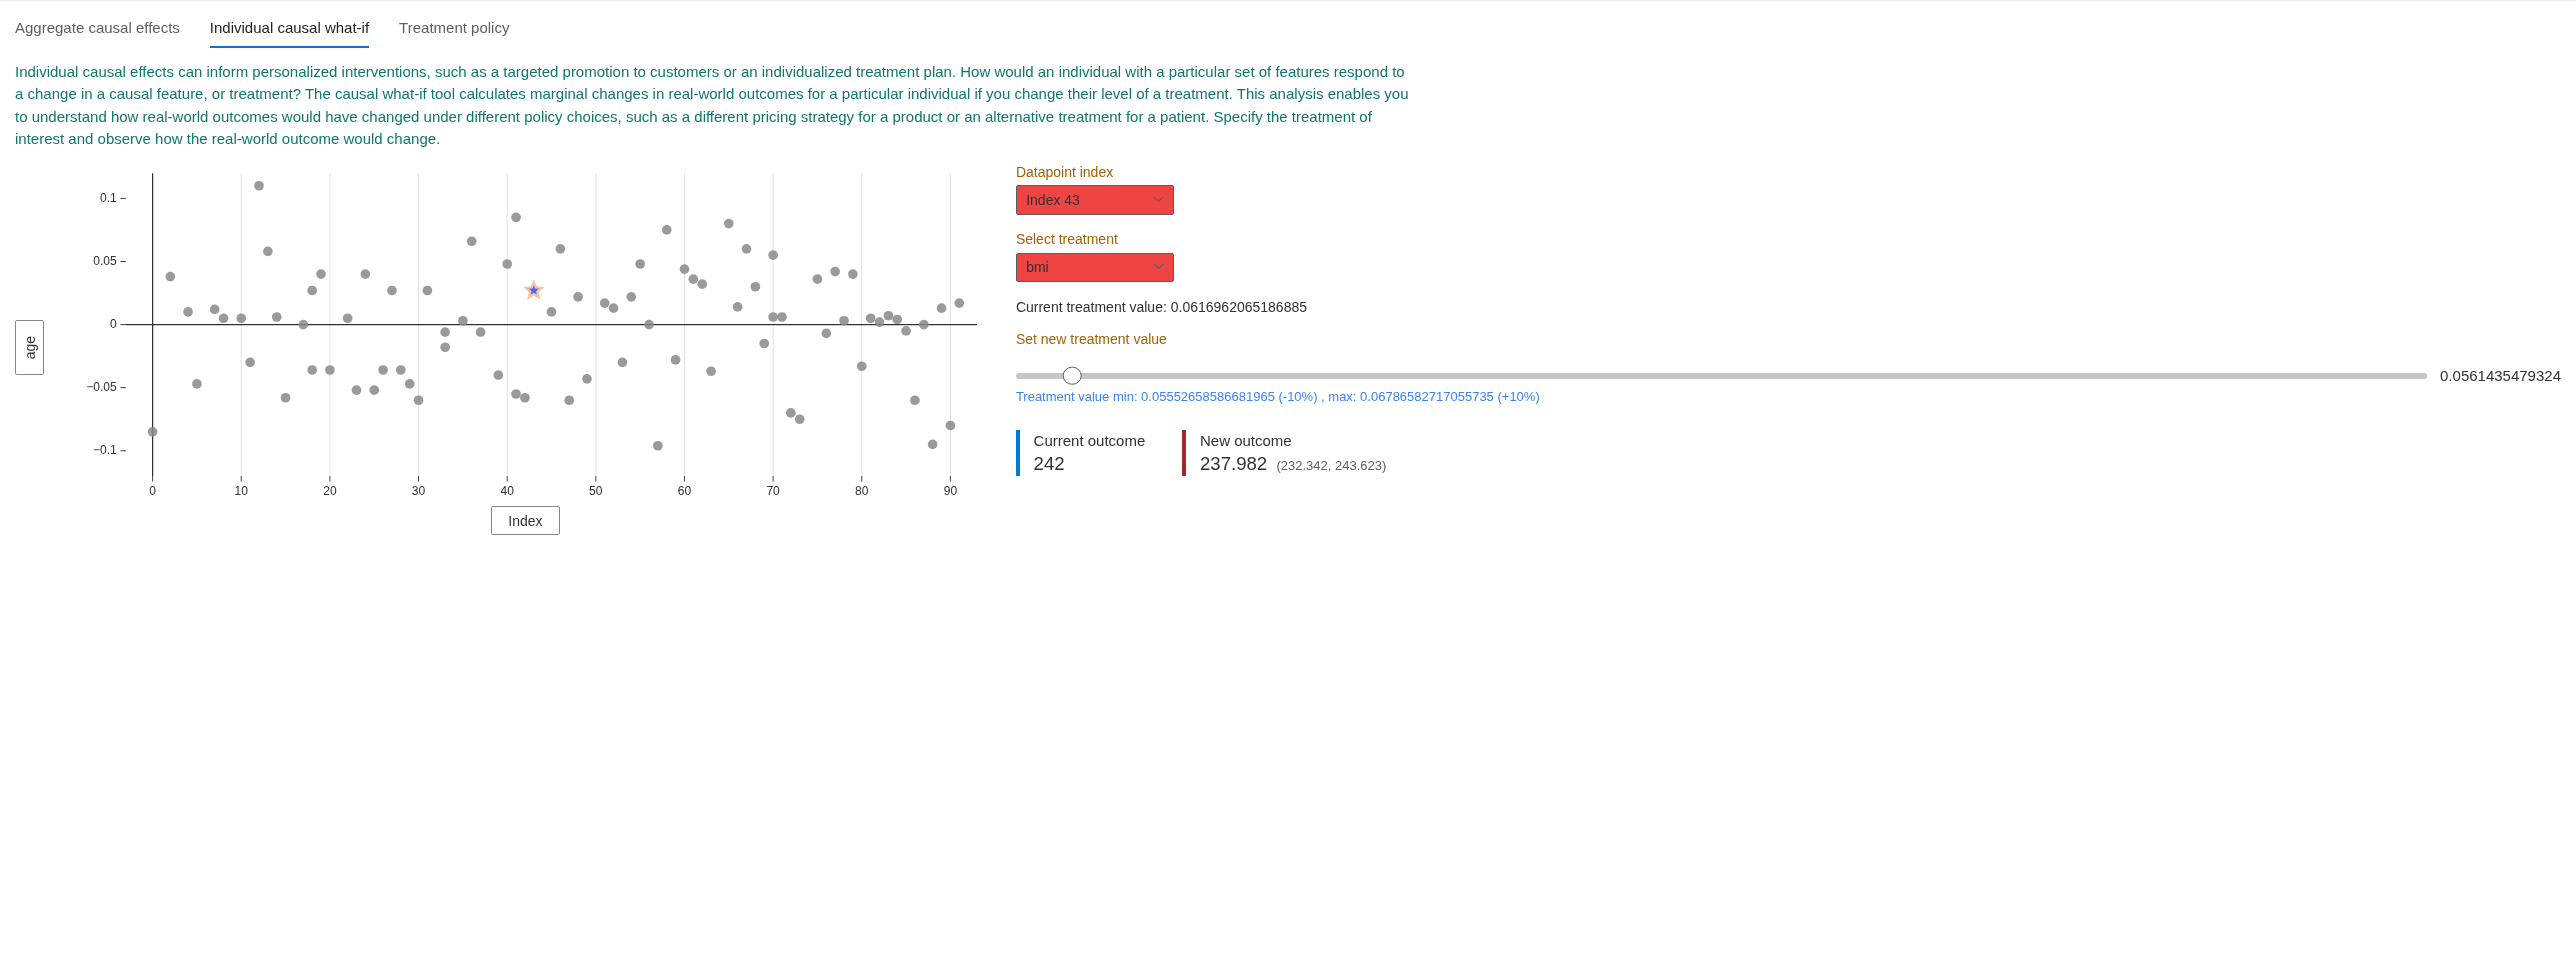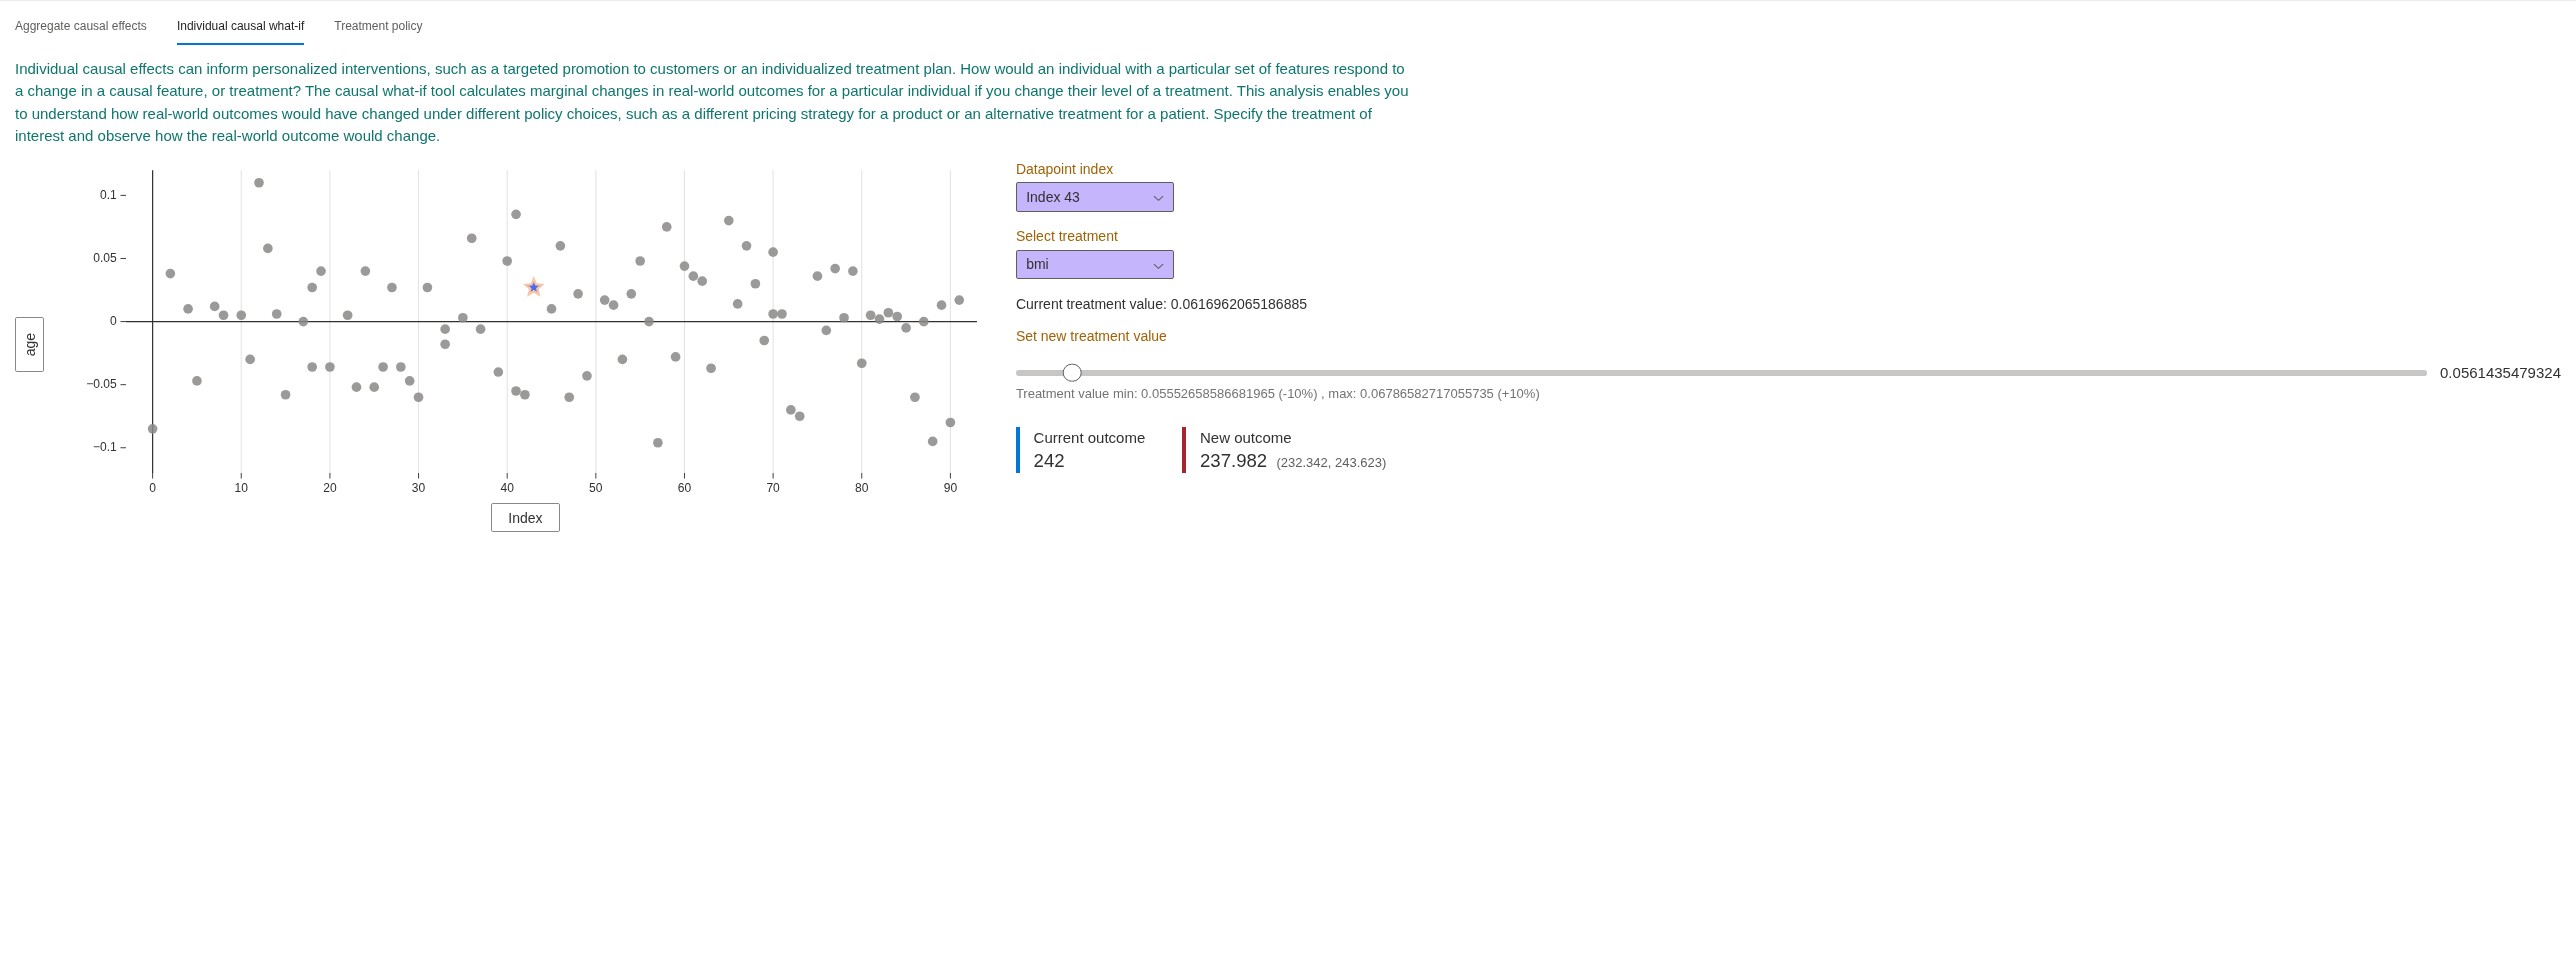"Aggregate causal effects" .tab { font-size: 12px -> 15px }
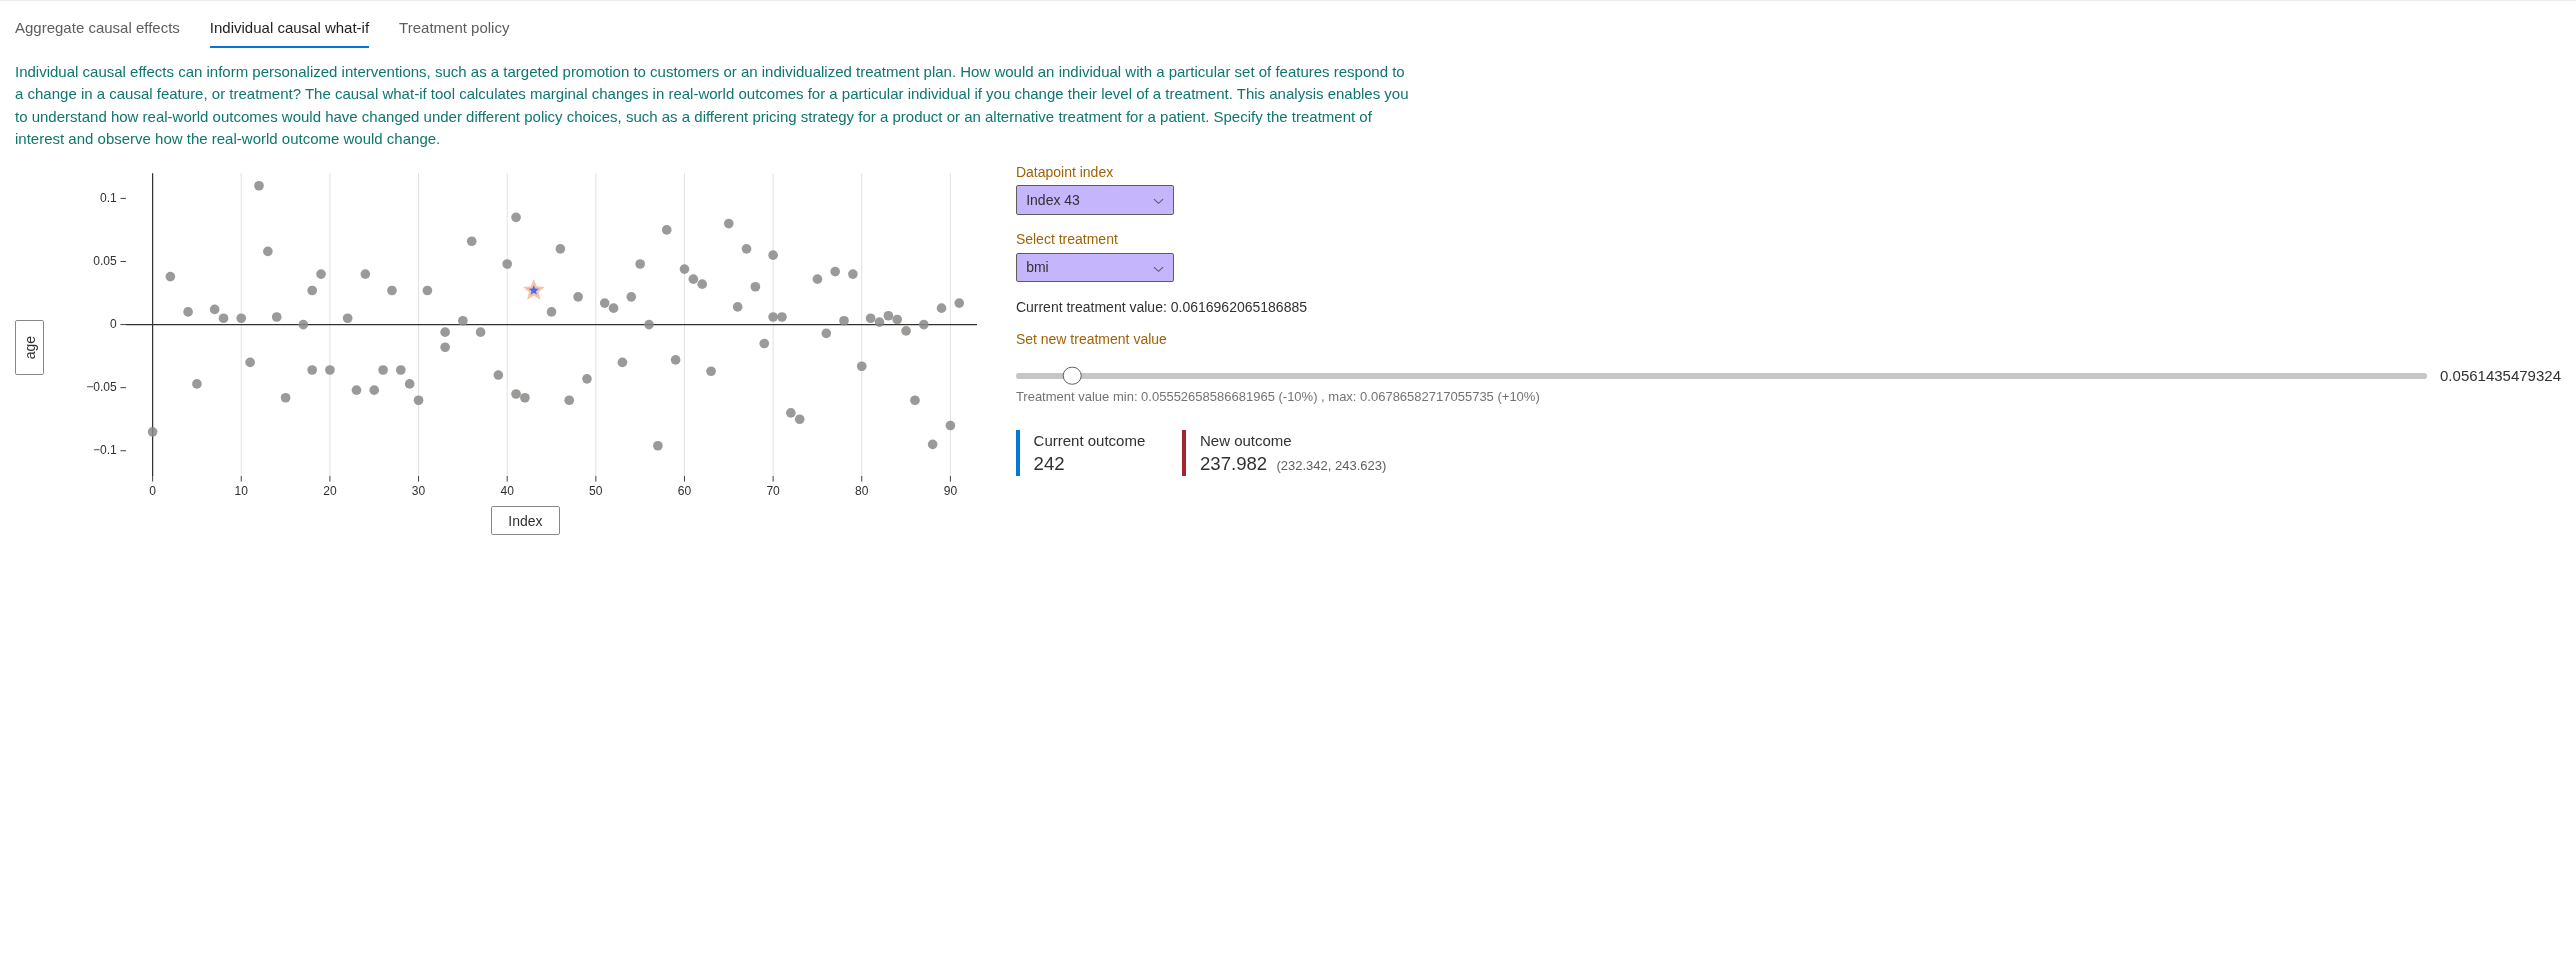"Index 43" .dropdown { align-items: center -> flex-start; background: #c4b5fd -> #ef4444 }
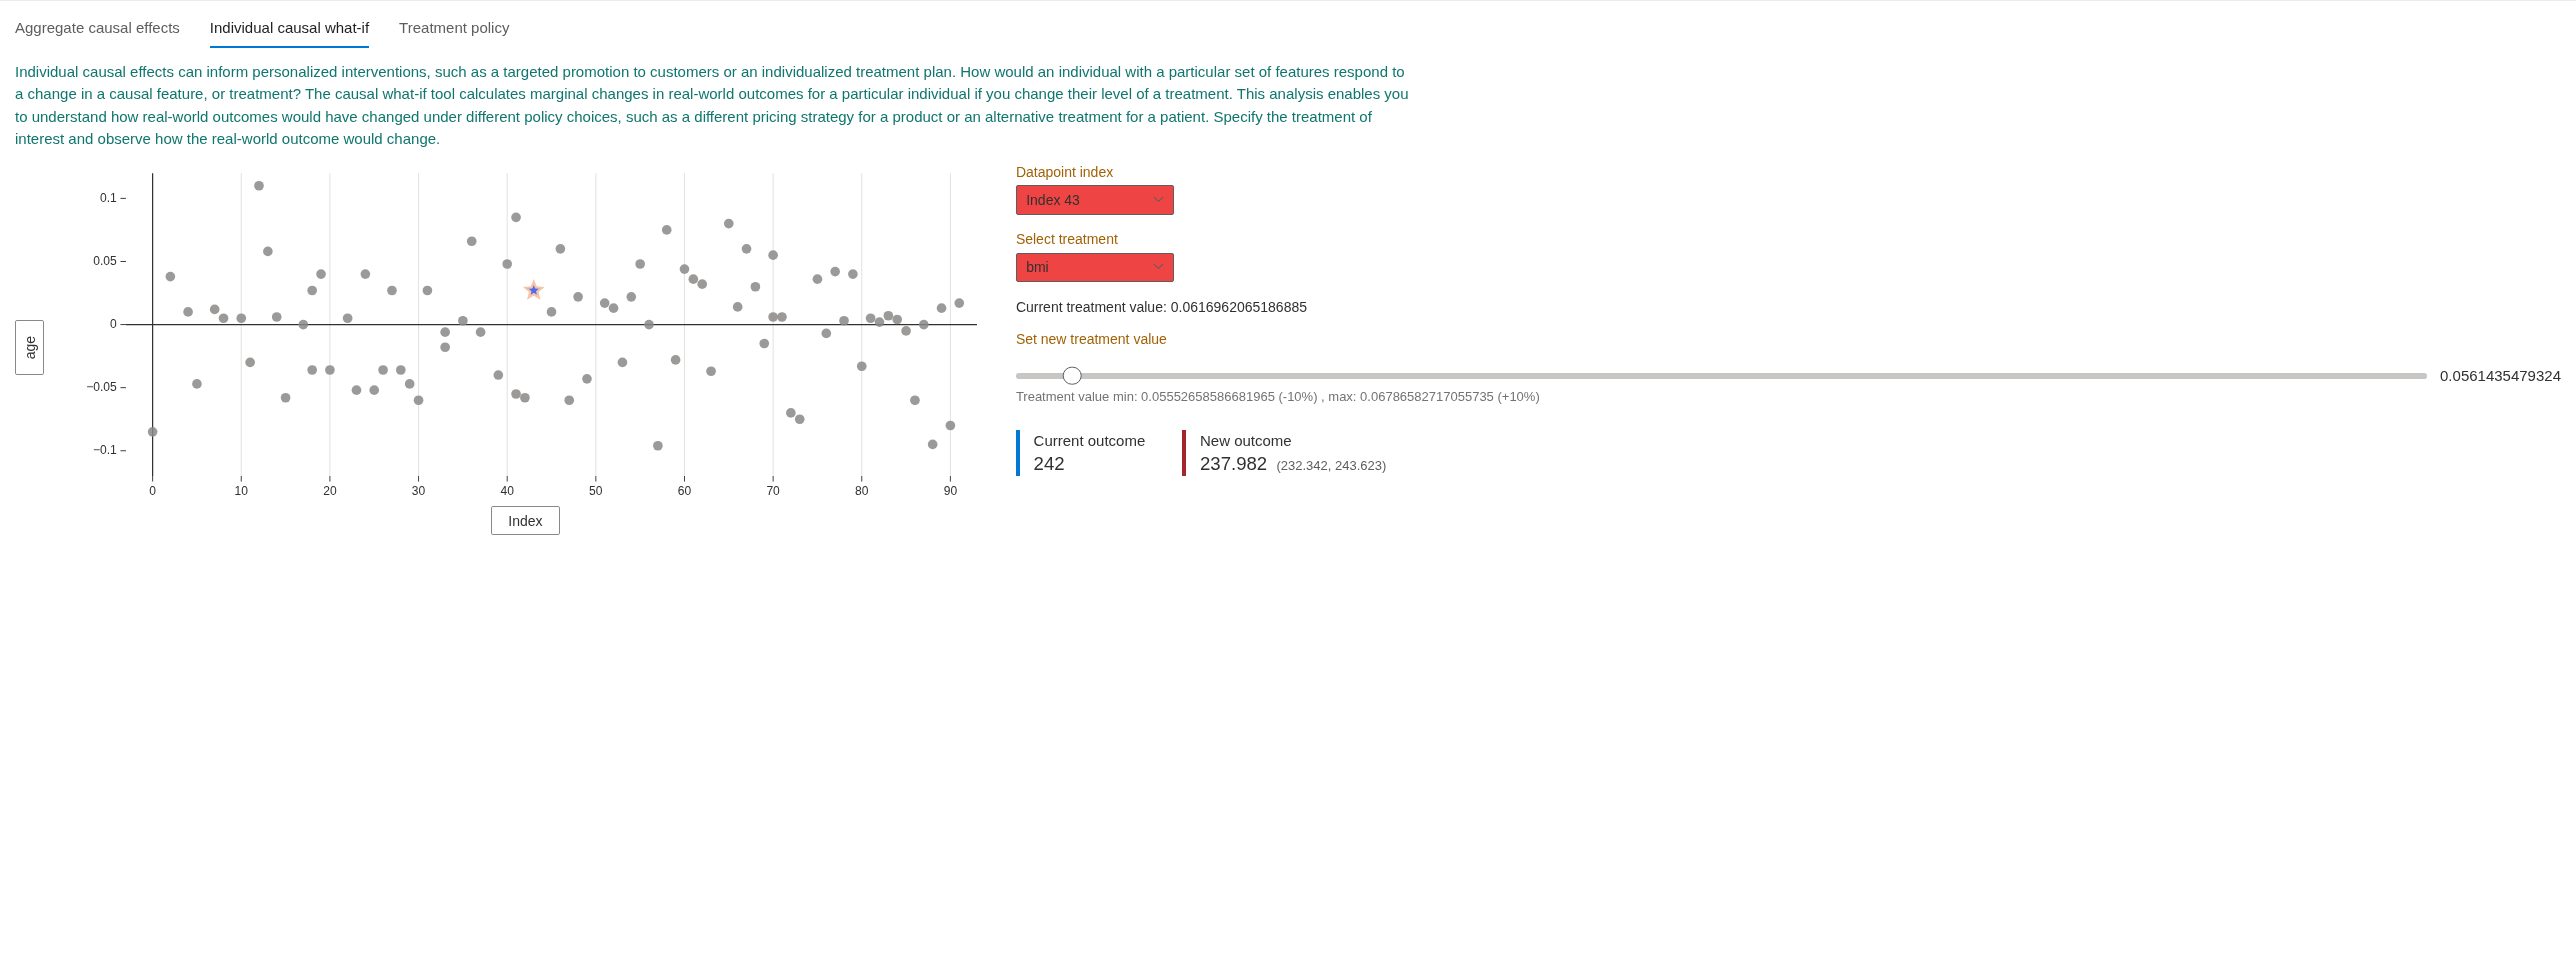"Treatment value min: 0.05552658586681965" .hint { color: #737373 -> #3b82f6 }
